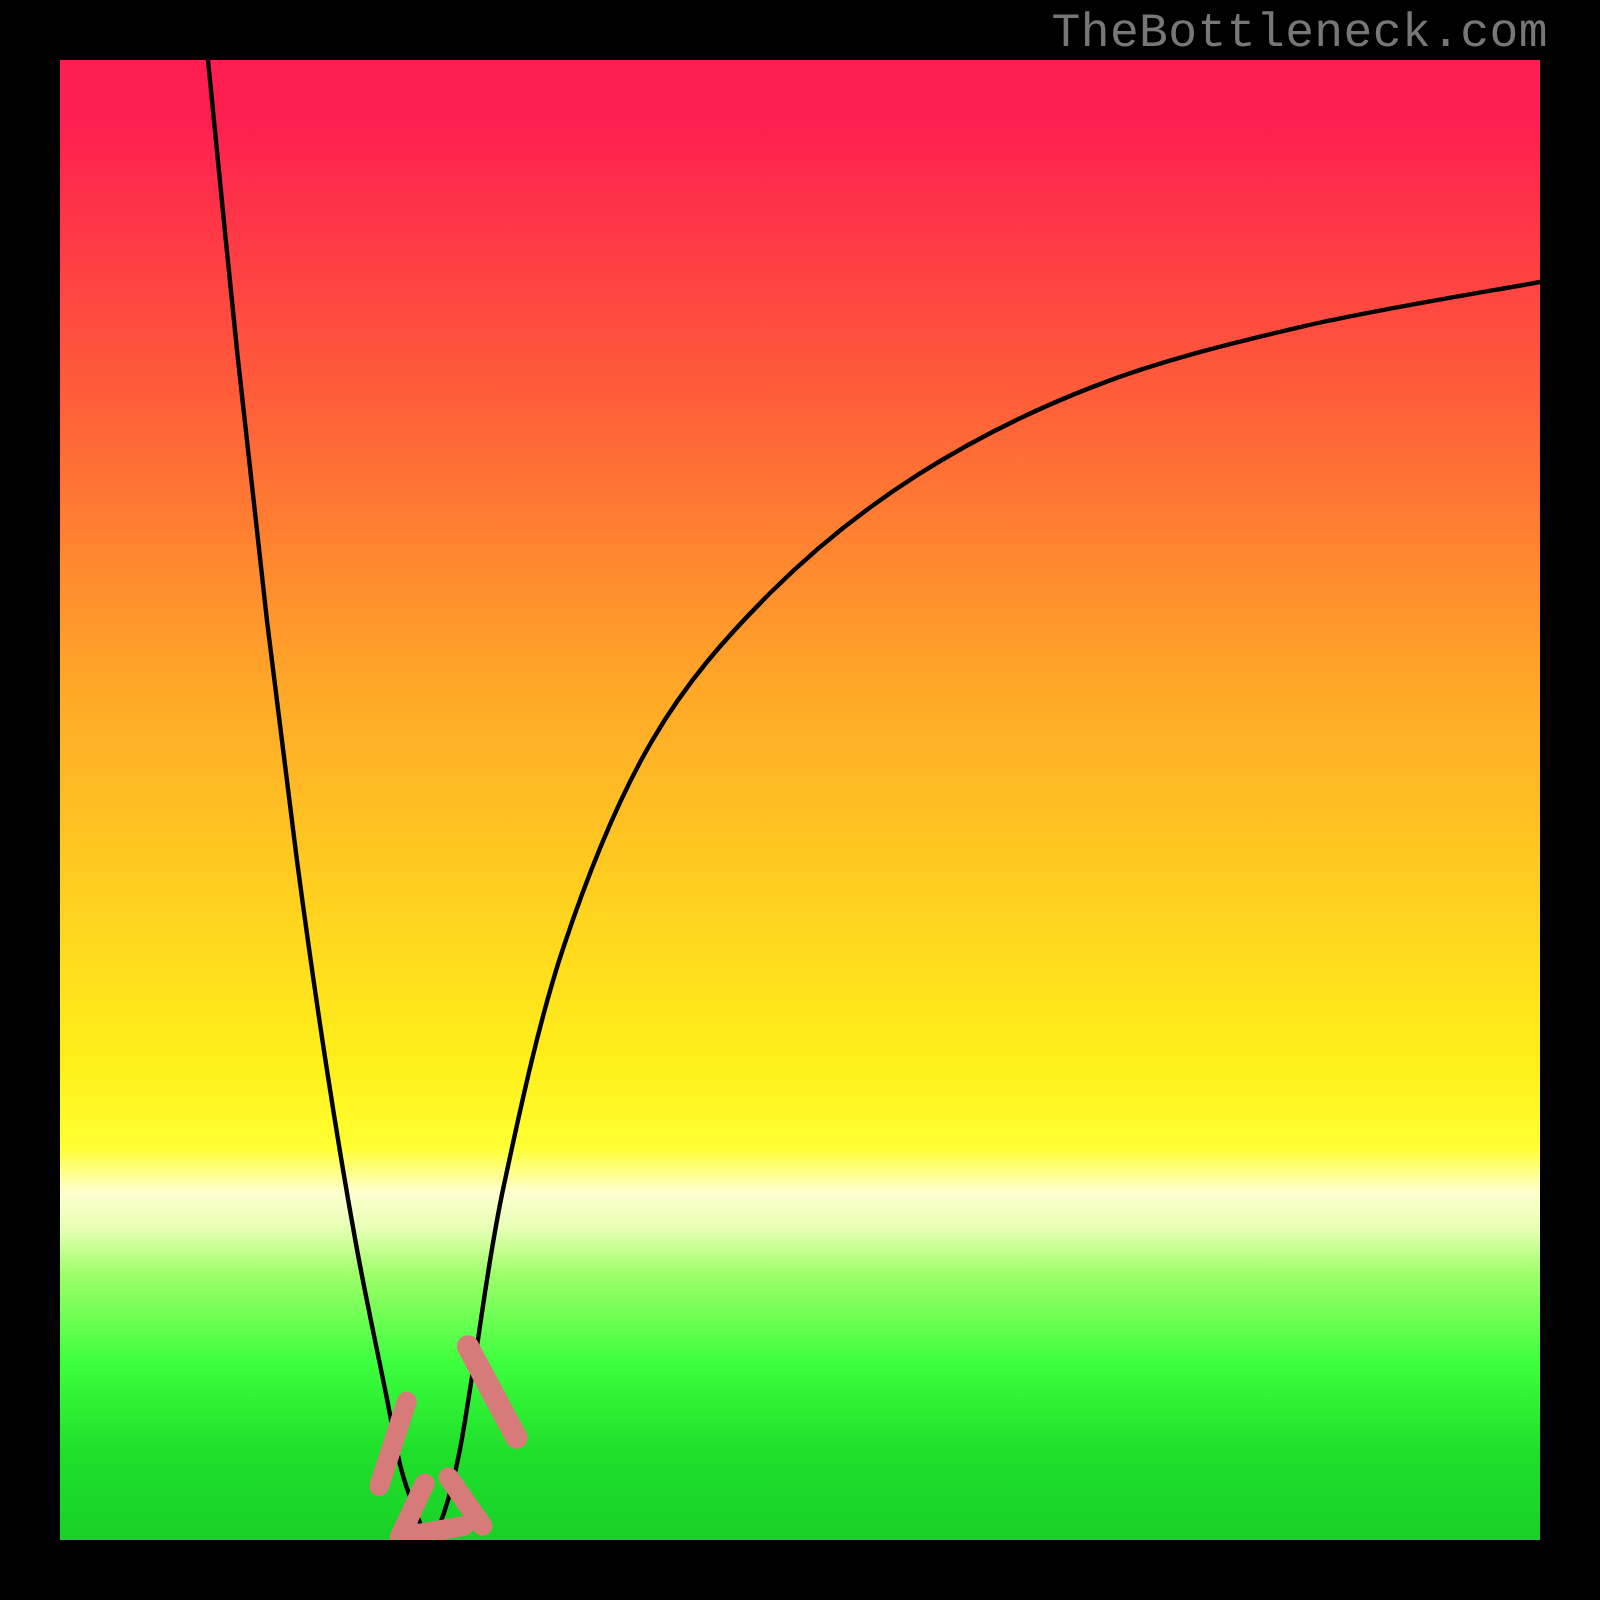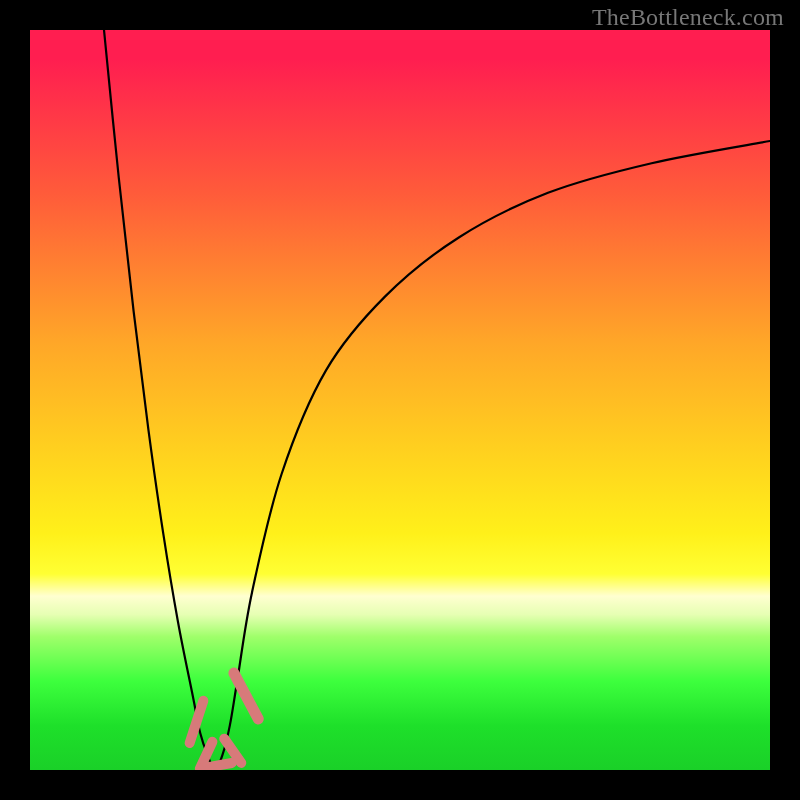"TheBottleneck.com" .attrib { font-family: Liberation Serif, serif -> Liberation Mono, monospace; right: 16px -> 26px }
